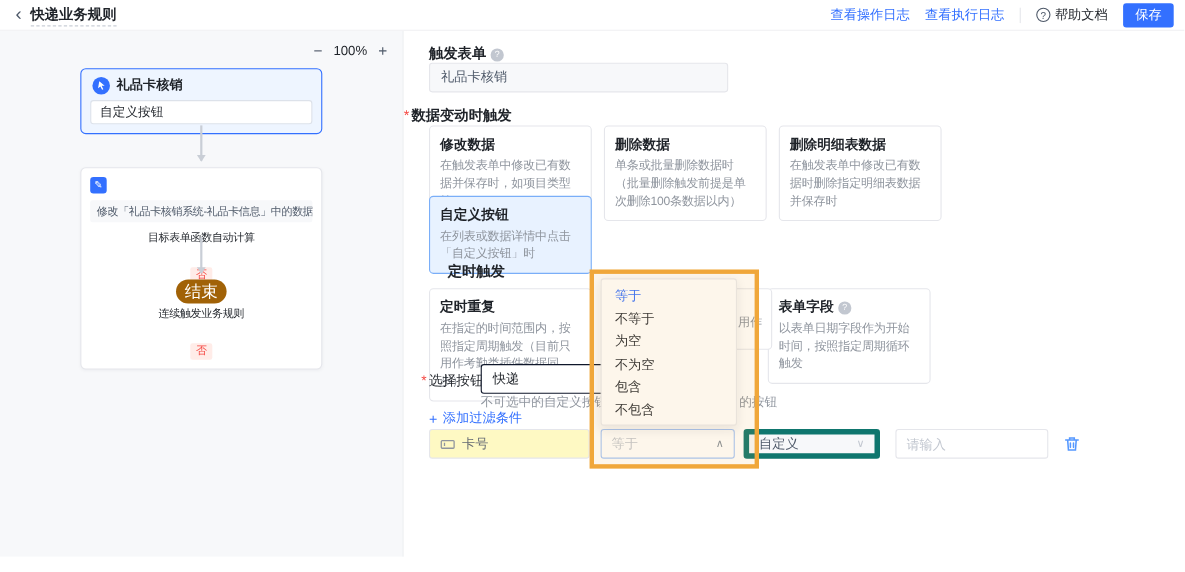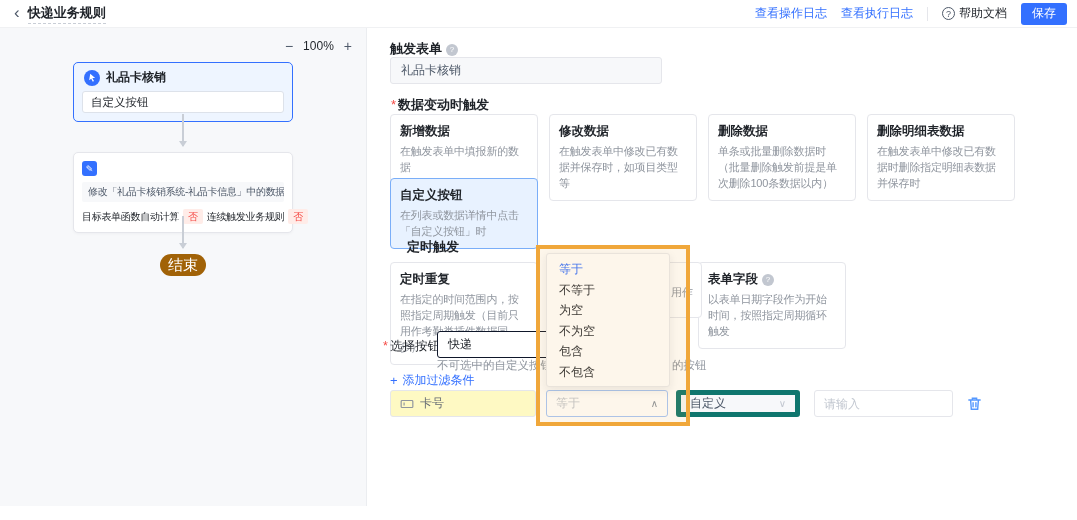"* 数据变动时触发" div.plabel { left: 24px -> 0 }
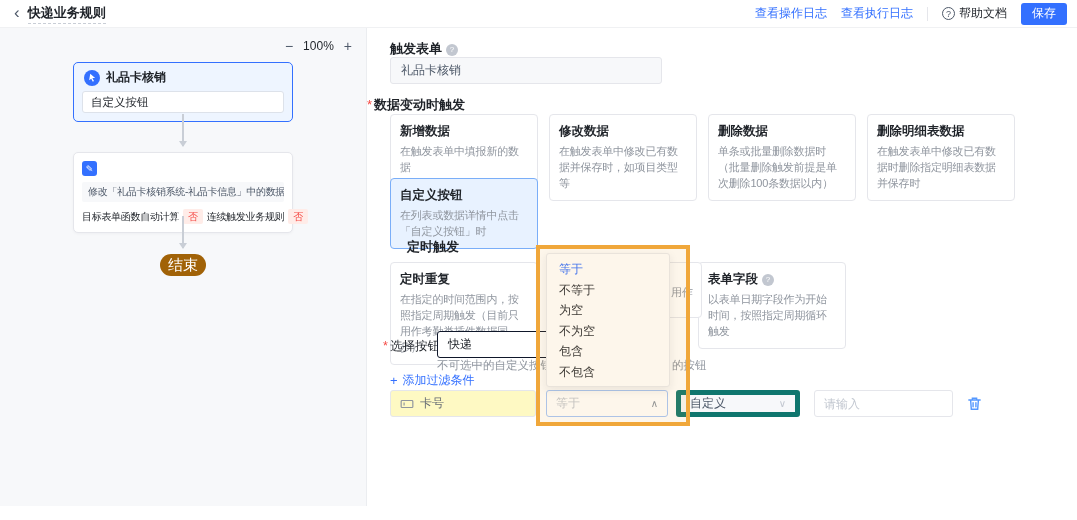"新增数据" div.card { html: <div> <div>新增数据</div> <div>在触发表单中填报新的数据</div> </div> -> none }
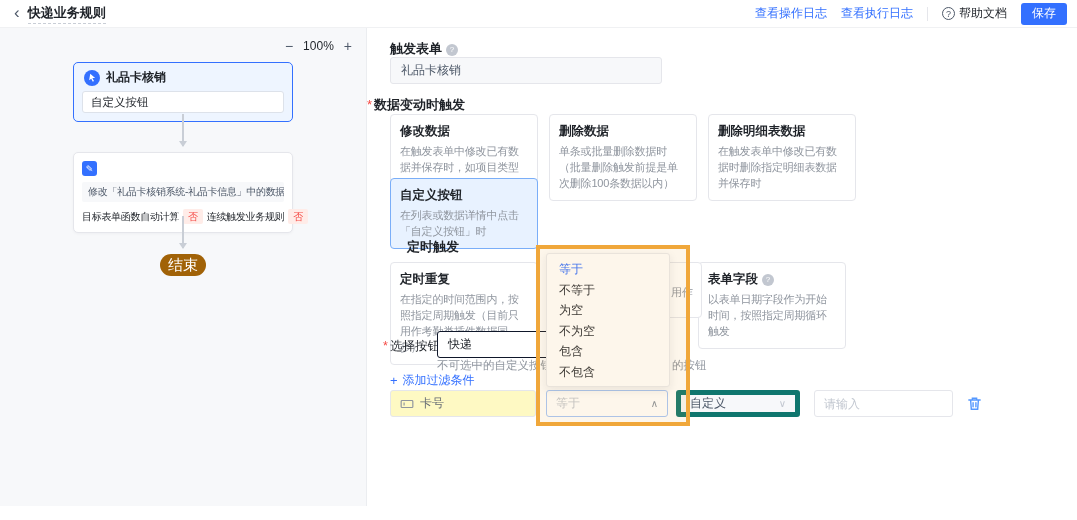"目标表单函数自动计算" .n2flags { flex-direction: none -> column; gap: 4px -> 20px }
